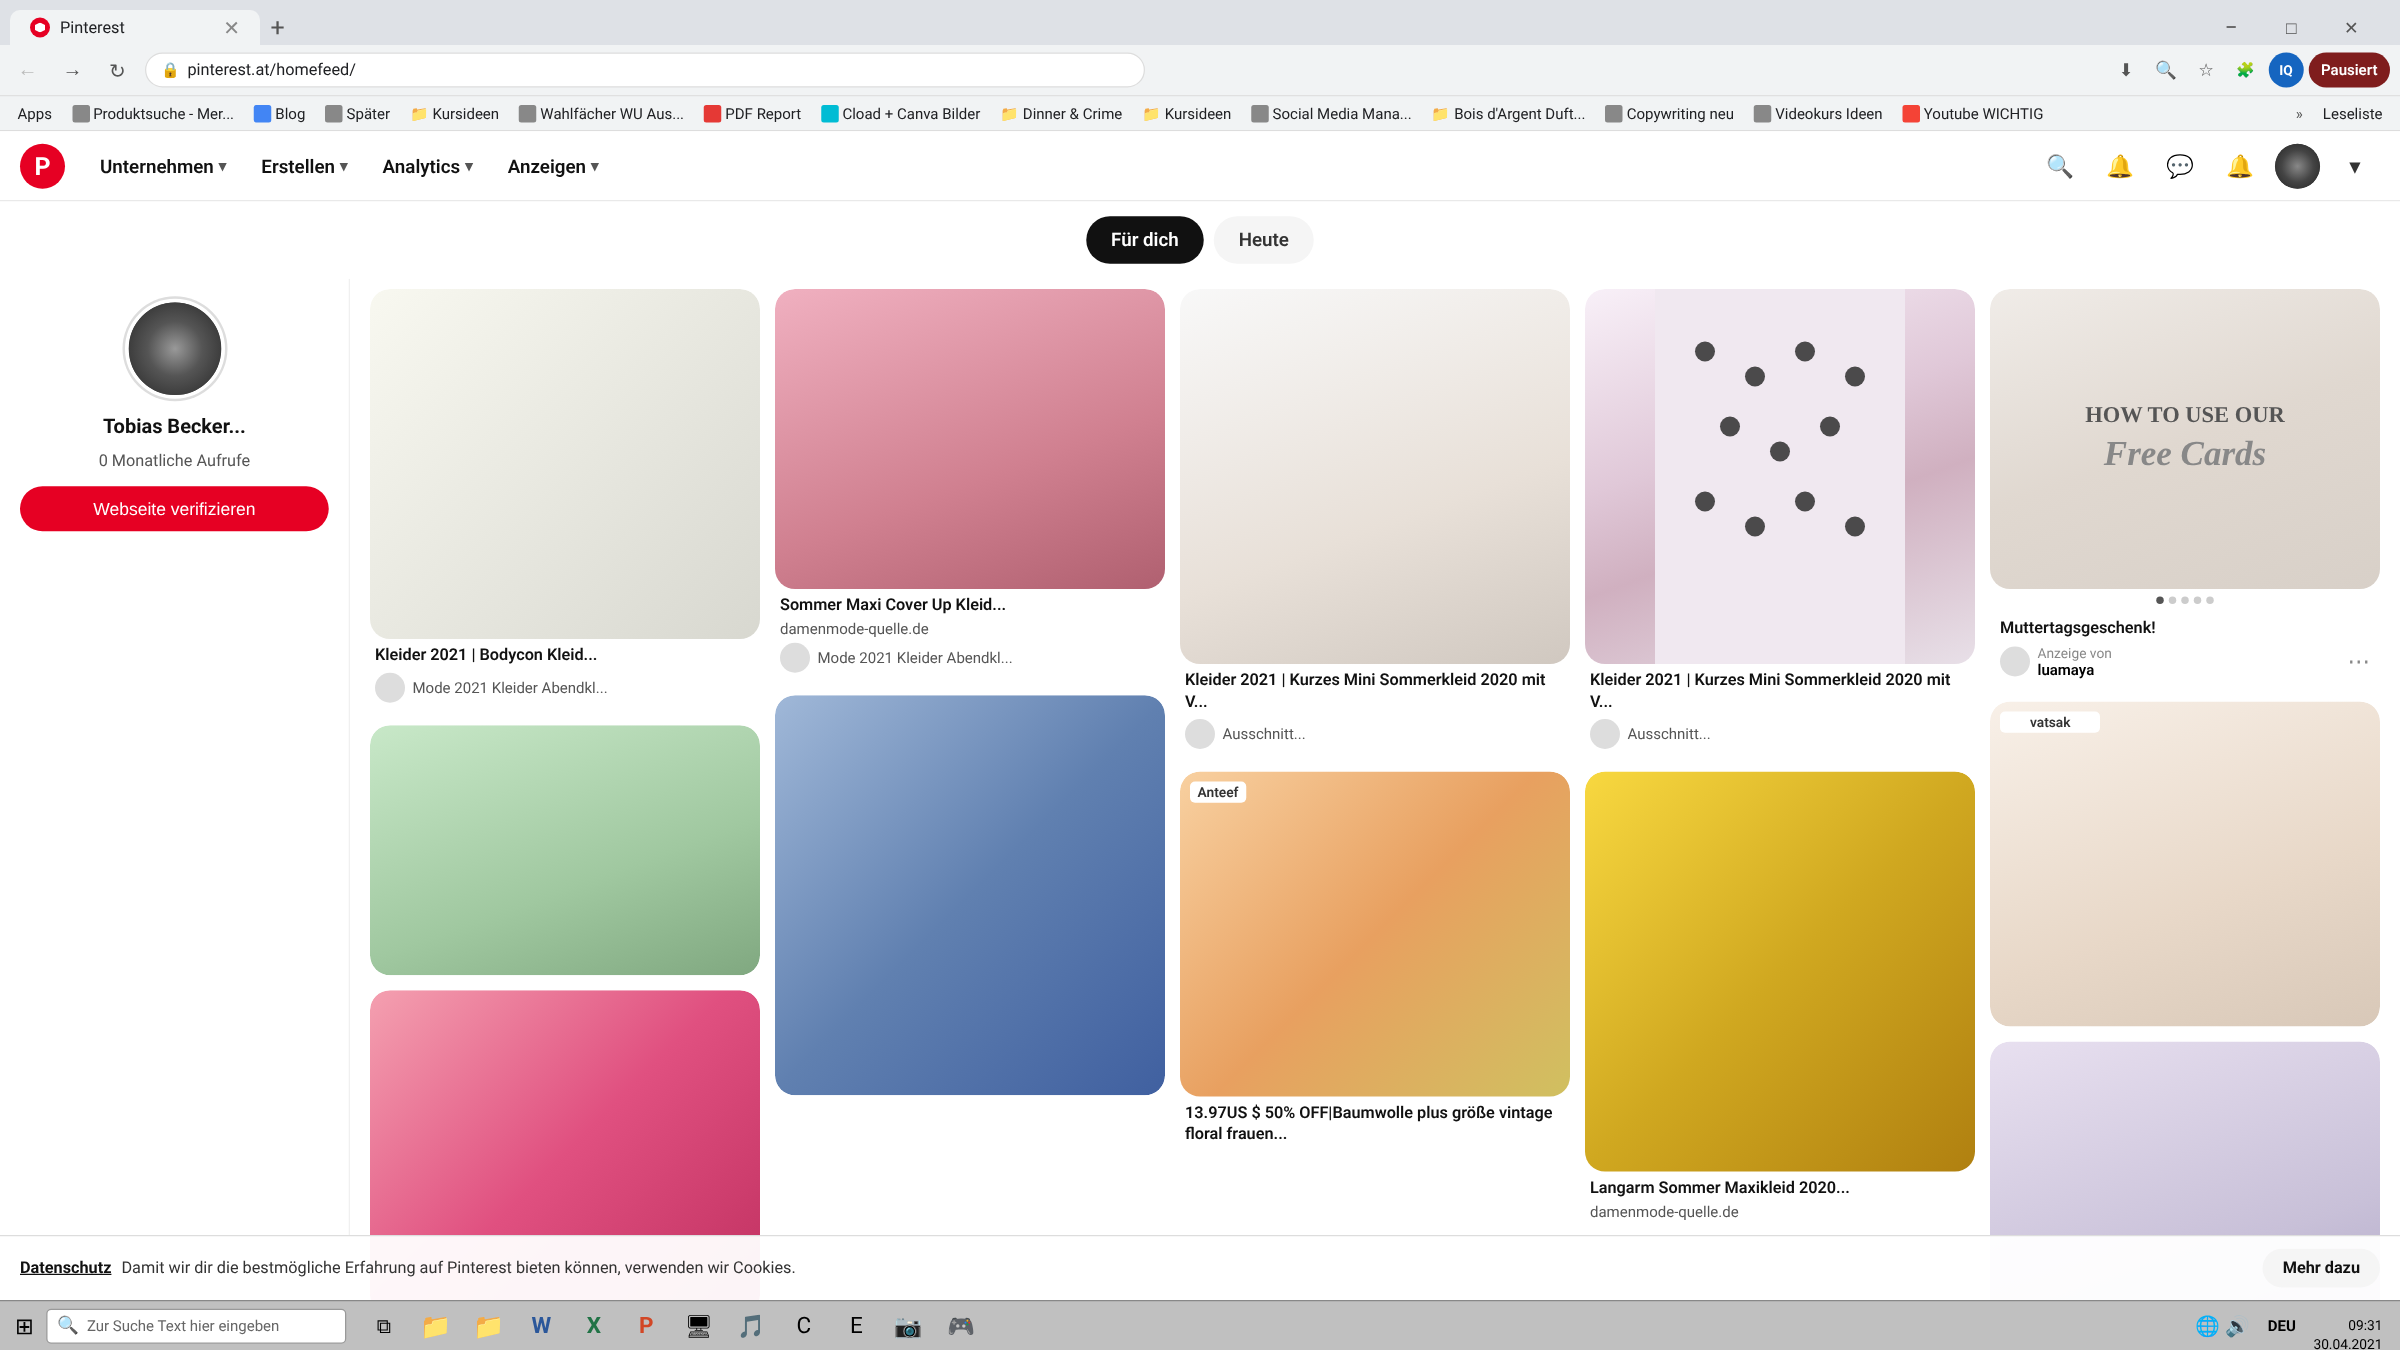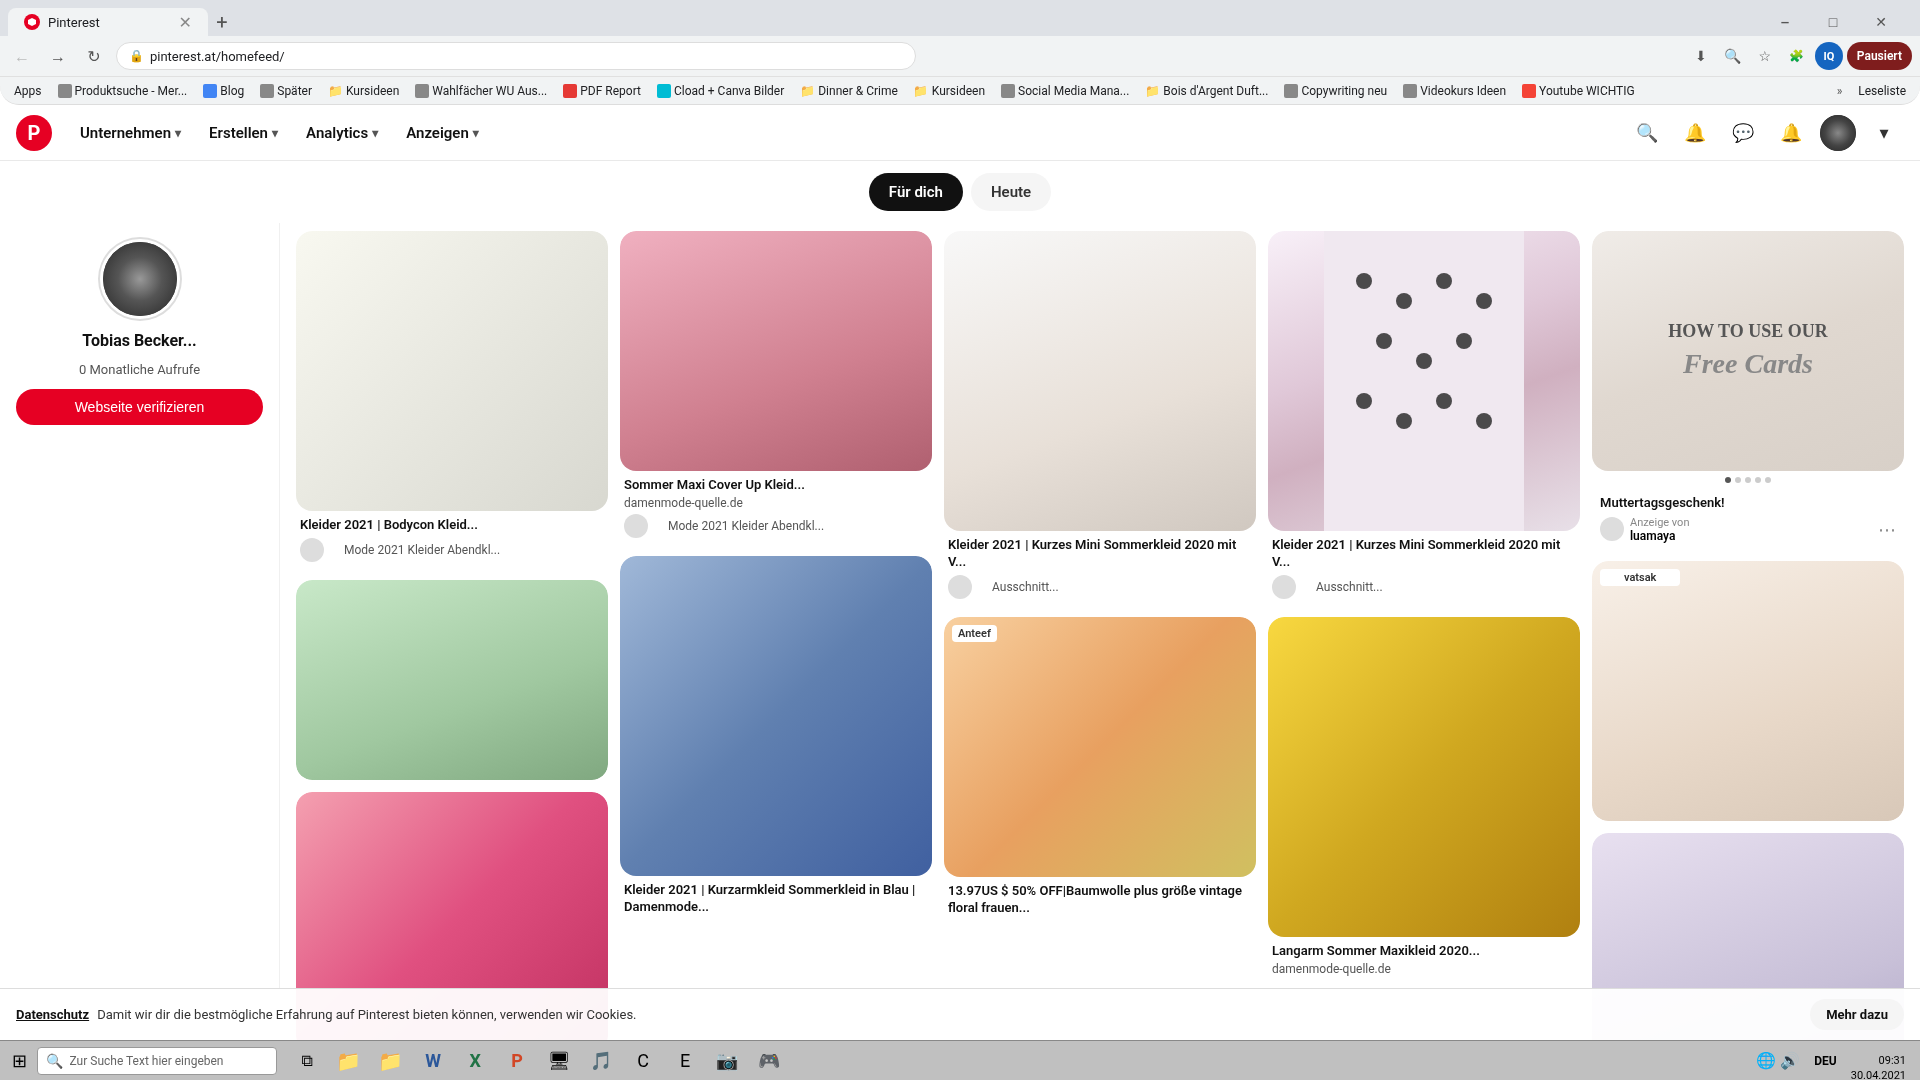"Pinterest" .browser-chrome { border-radius: 19px -> none }
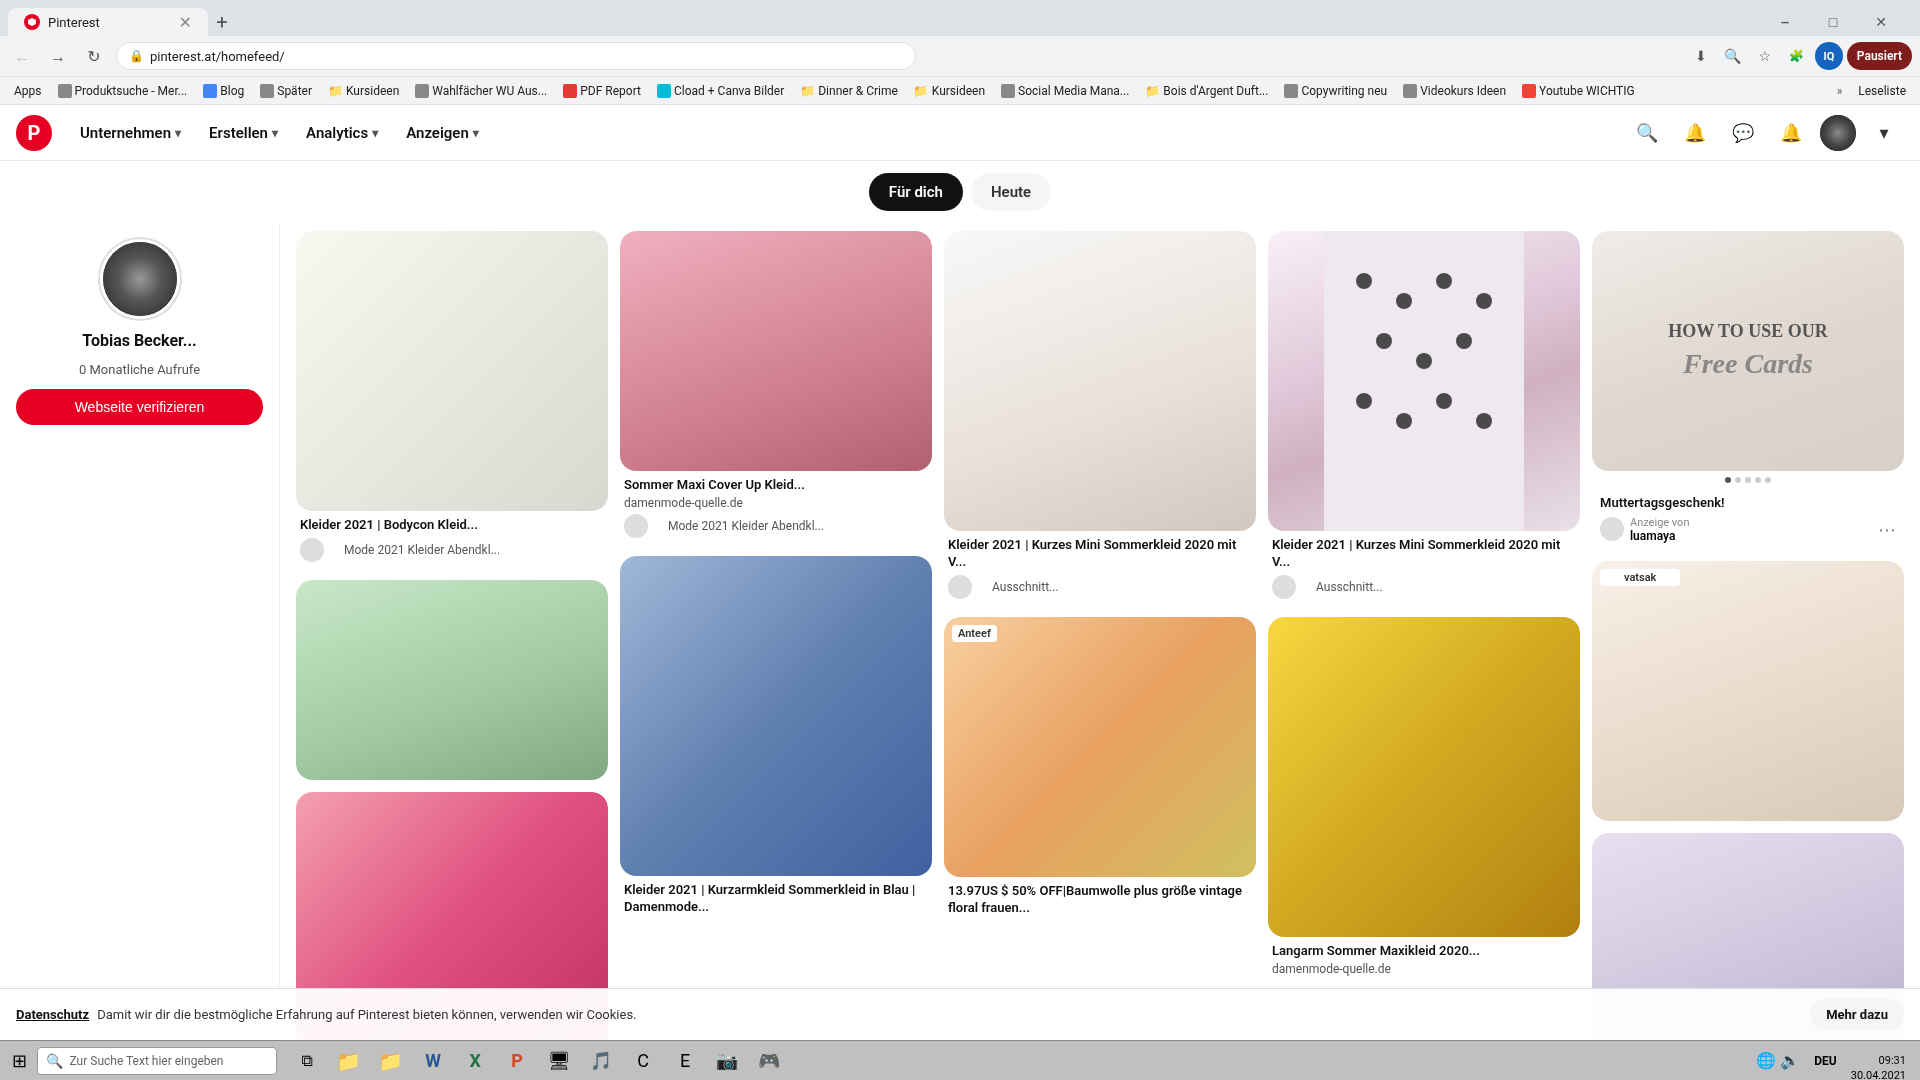"Mode 2021 Kleider Abendkl..." .pin-author { gap: 20px -> 6px }
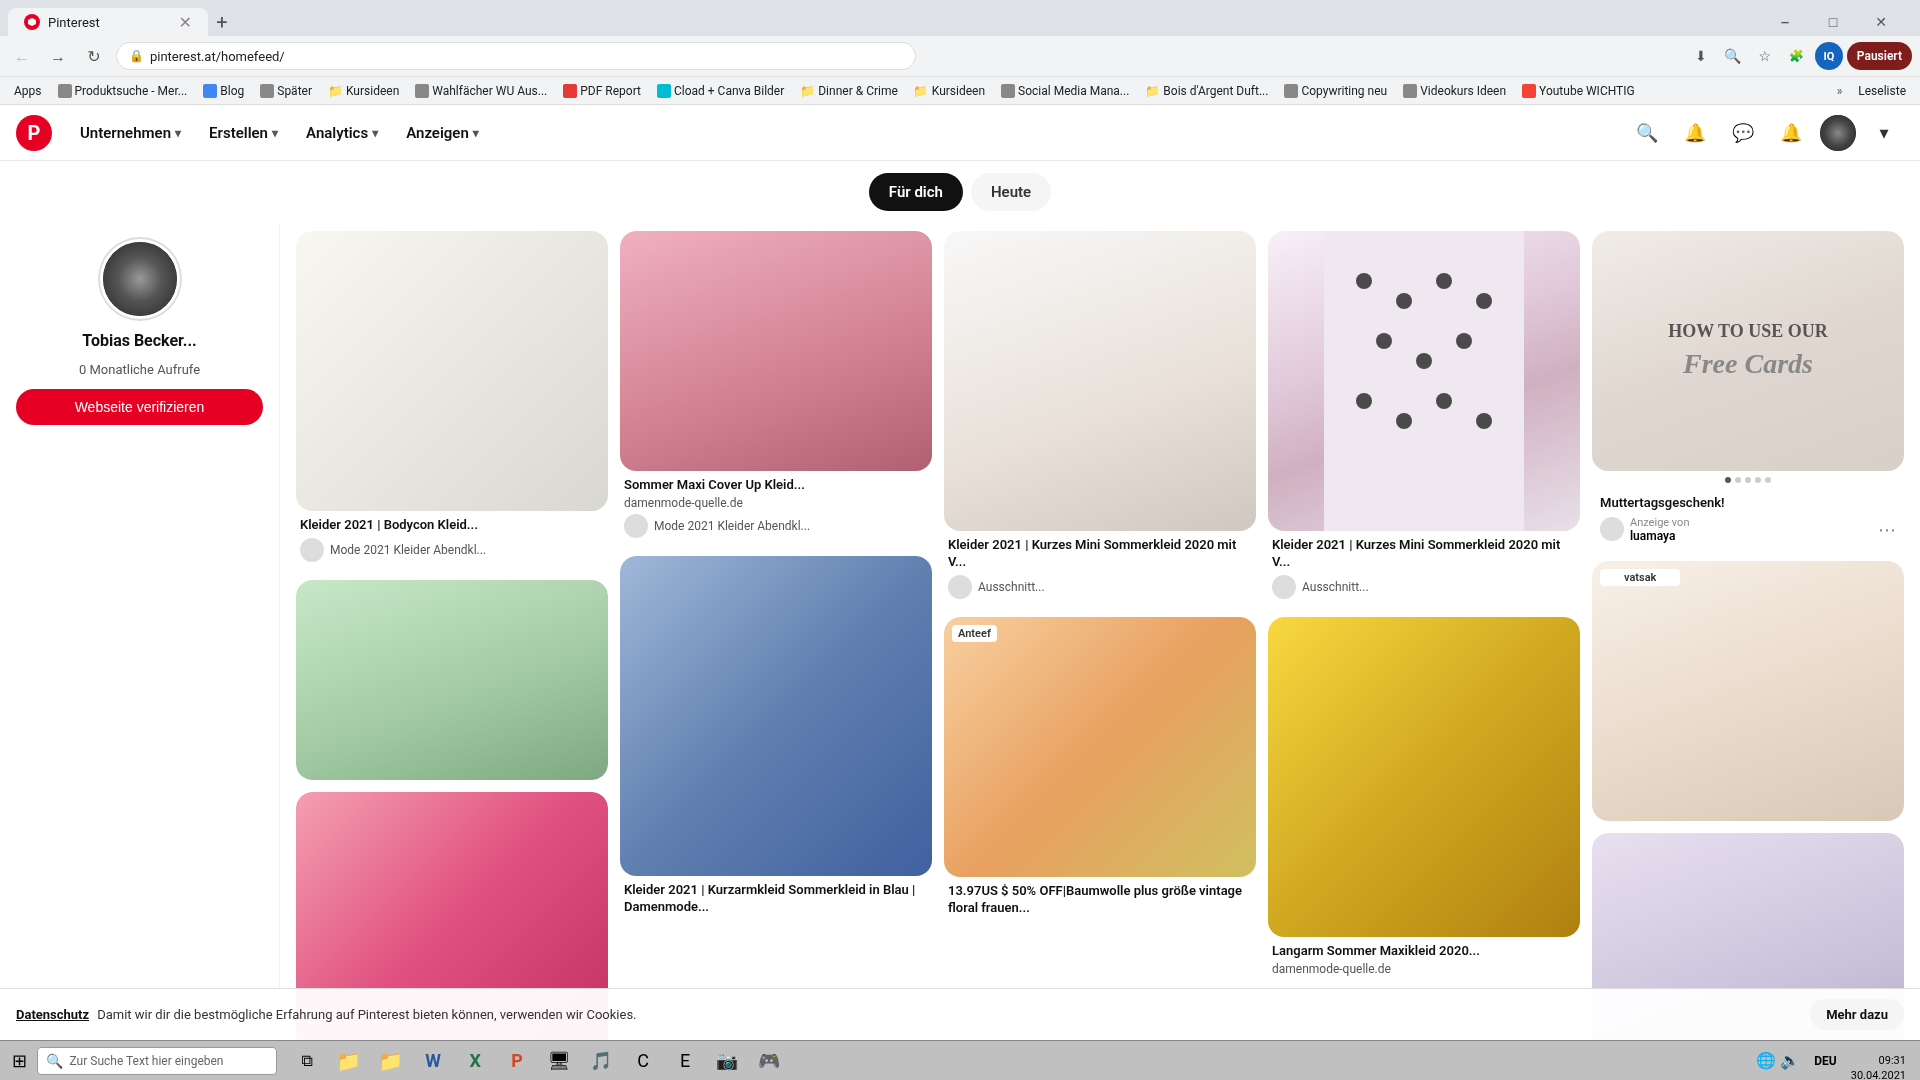"Kleider 2021 | Kurzarmkleid Sommerkleid" div.pin-info { html: <div> <div>Kleider 2021 | Kurzarmkleid Sommerkleid in Blau | Damenmode...</div> </div> -> none }
